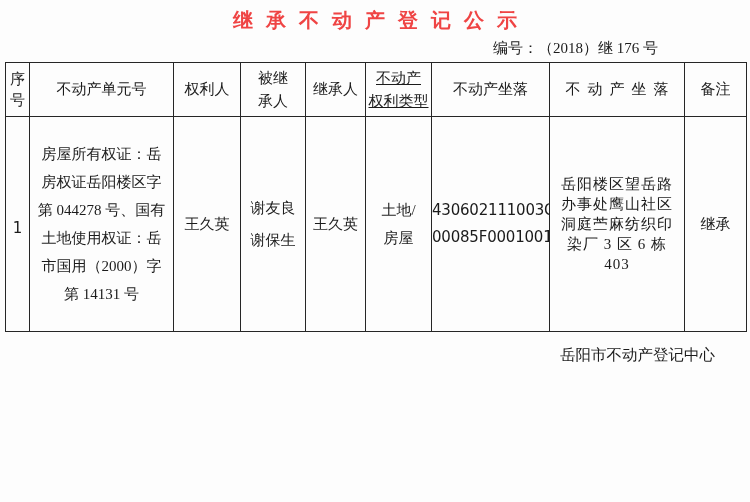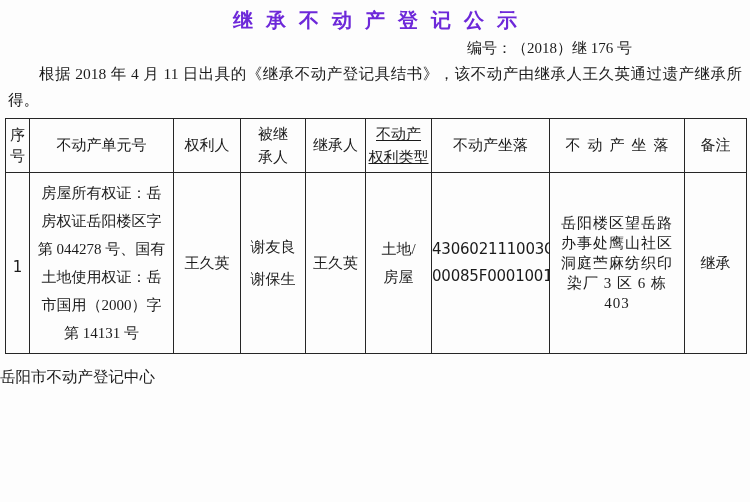"继承不动产登记公示" .title { color: #6d28d9 -> #ef4444 }
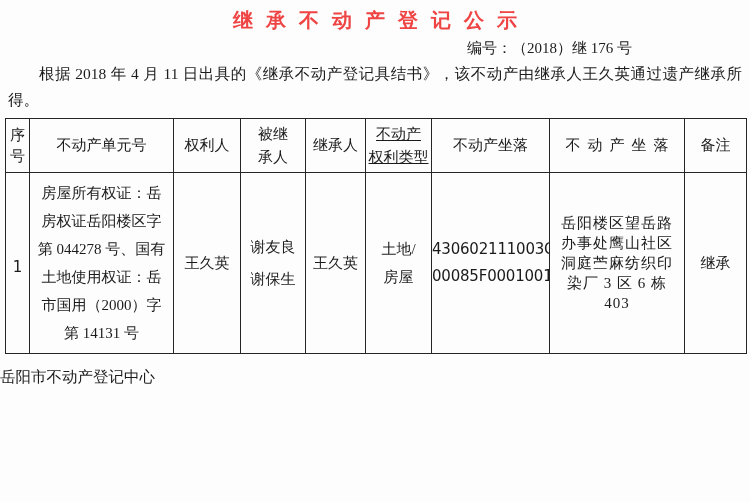"编号：（2018）继 176 号" .doc-no { padding-right: 118px -> 92px }
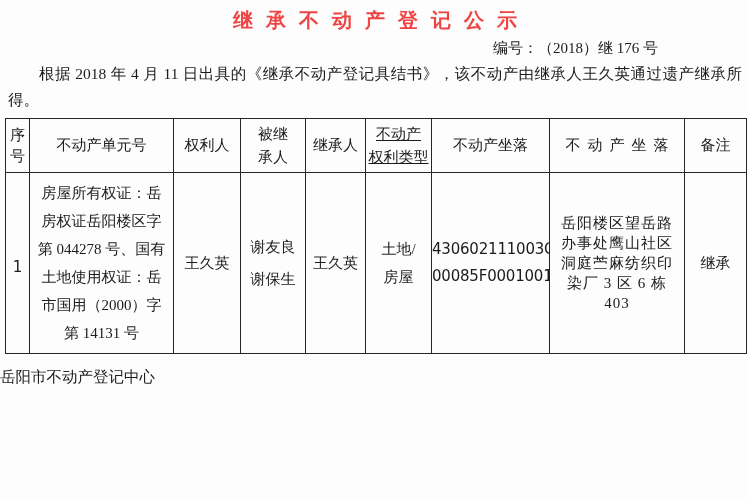"根据 2018 年 4 月" p { html: <p>根据 2018 年 4 月 11 日出具的《继承不动产登记具结书》，该不动产由继承人王久英通过遗产继承所得。</p> -> none }
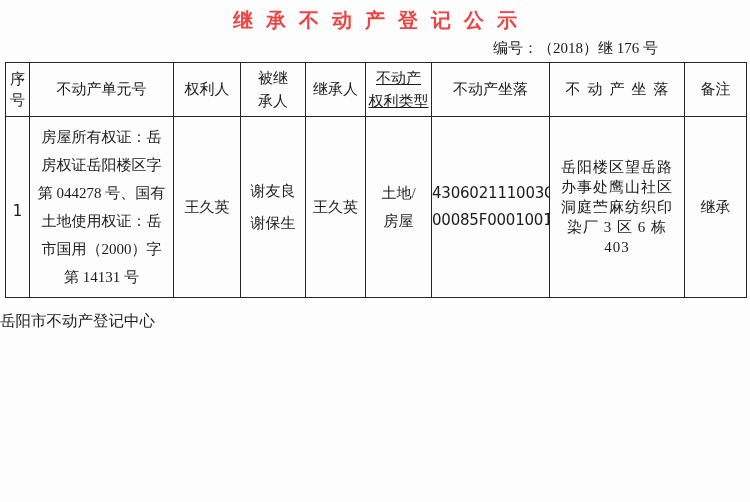"房屋所有权证：岳房权证岳阳楼区字第 044278" td.c-cert { padding: 6px 6px -> 23px 6px }
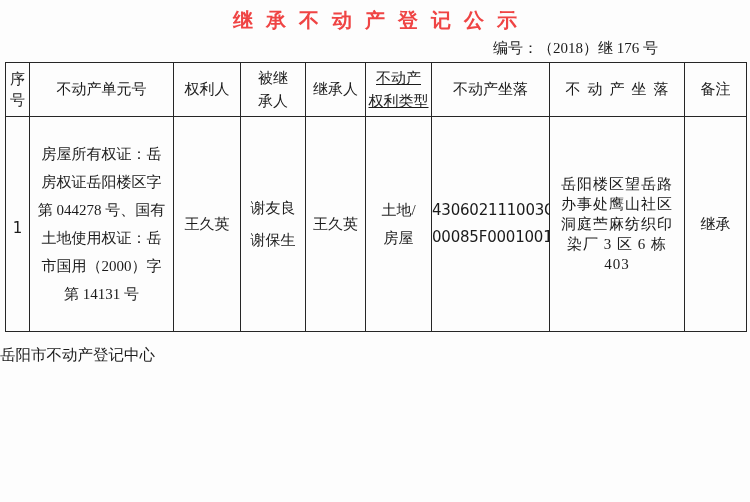"岳阳市不动产登记中心" .sign-org { text-align: left -> right }
